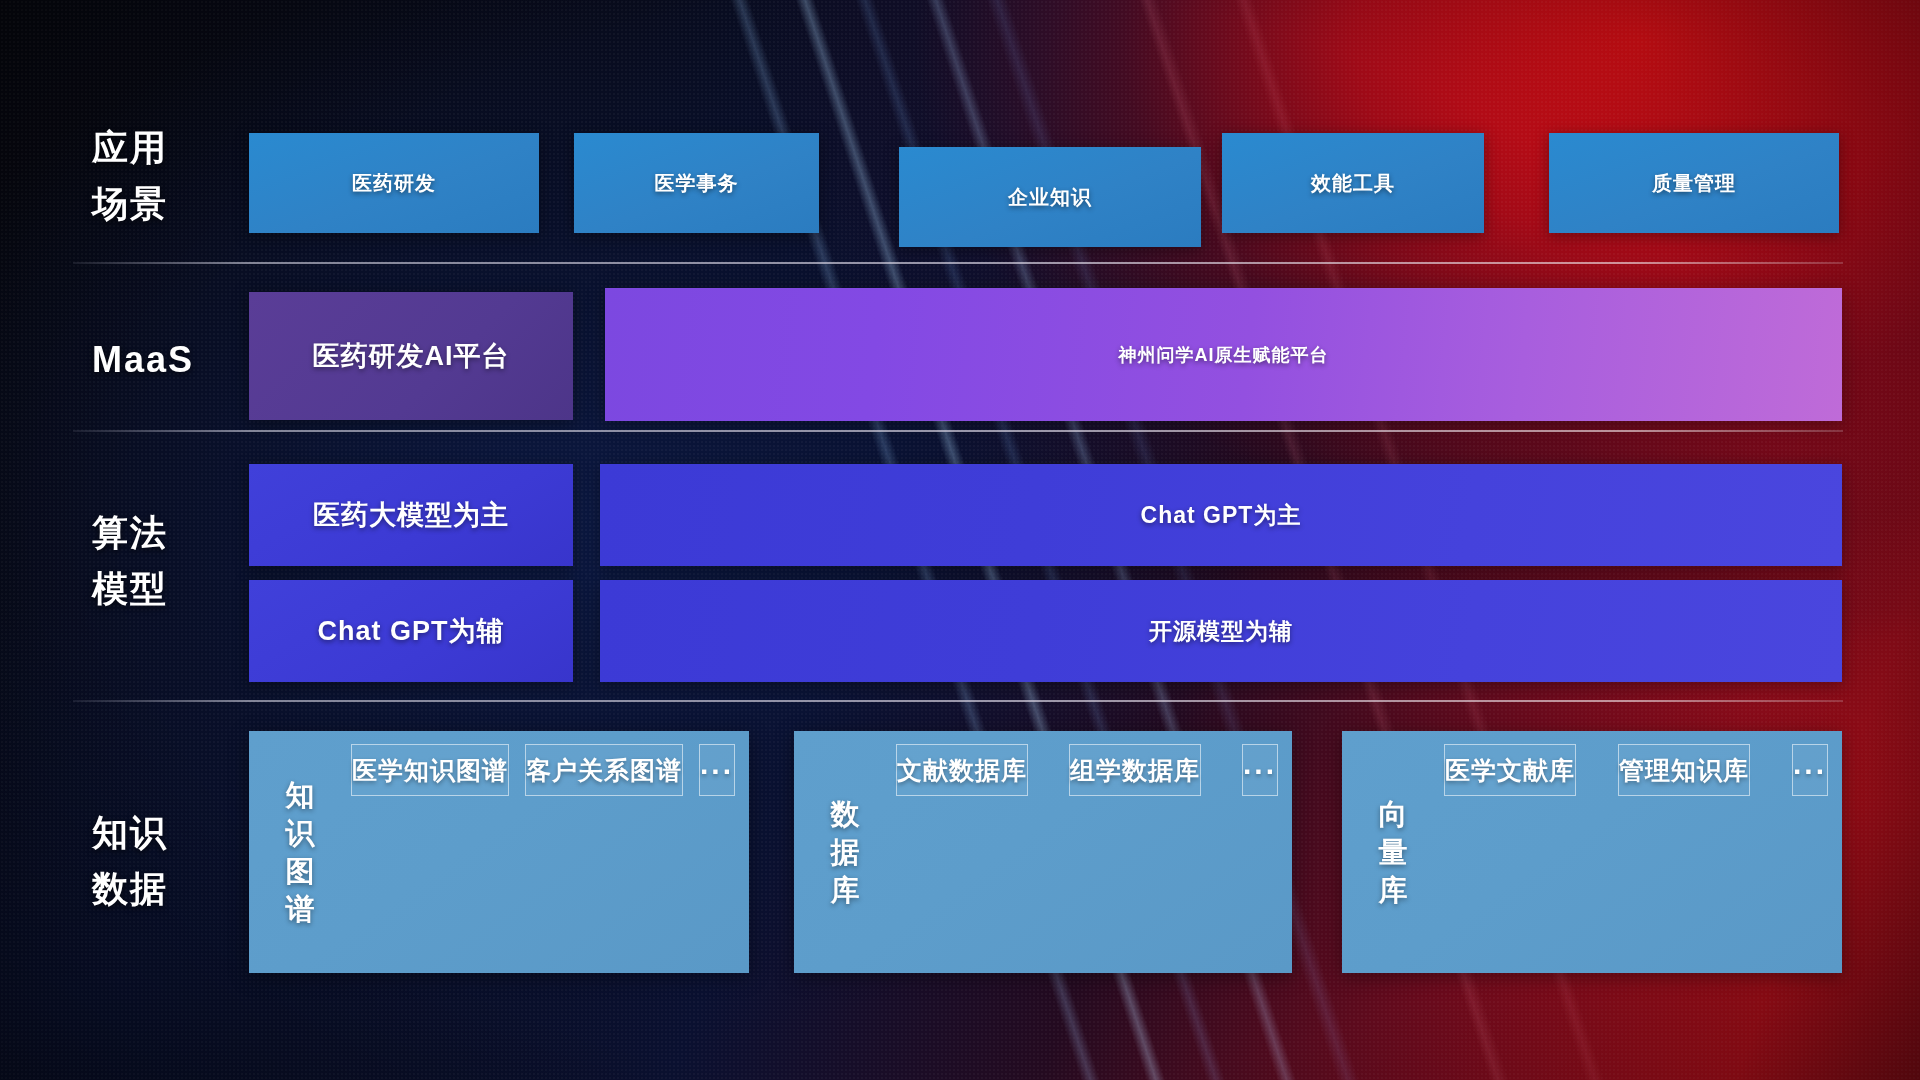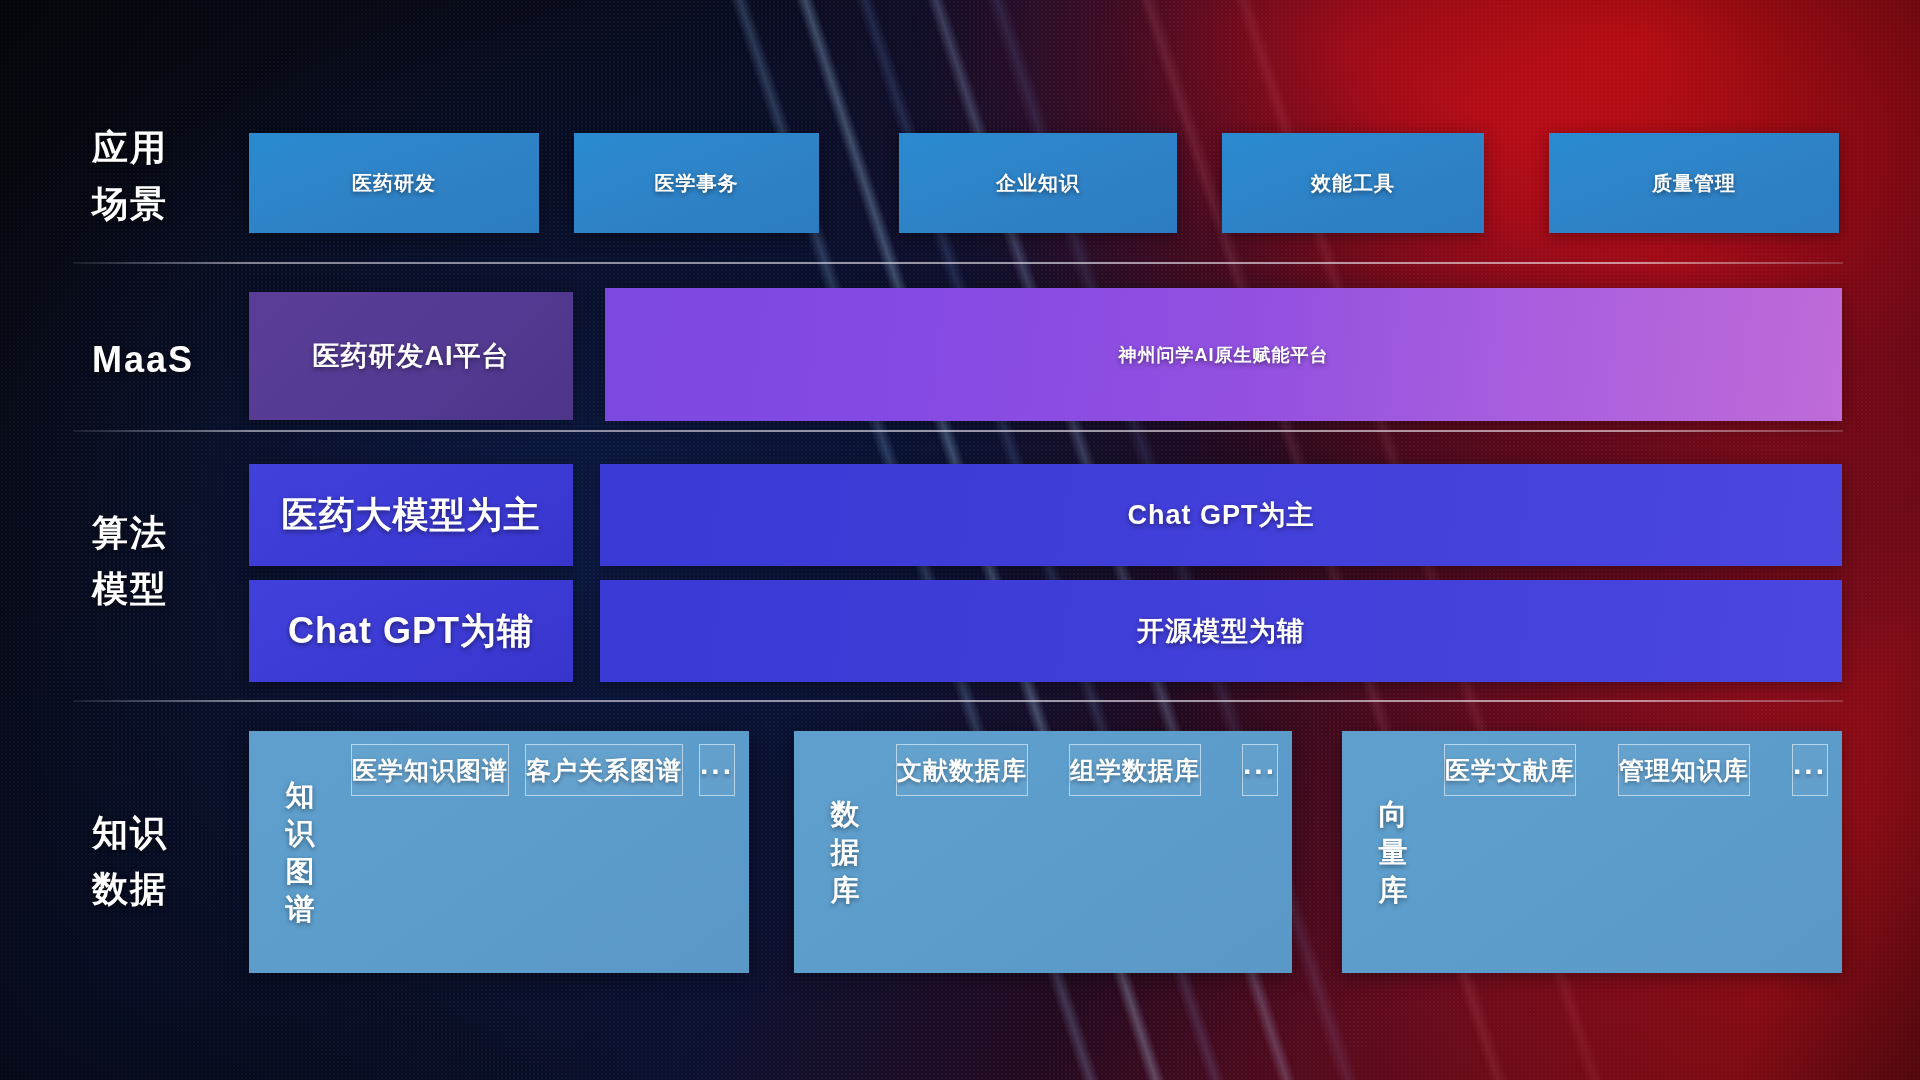"企业知识" div.box { margin-top: none -> 14px; width: 278px -> 302px }
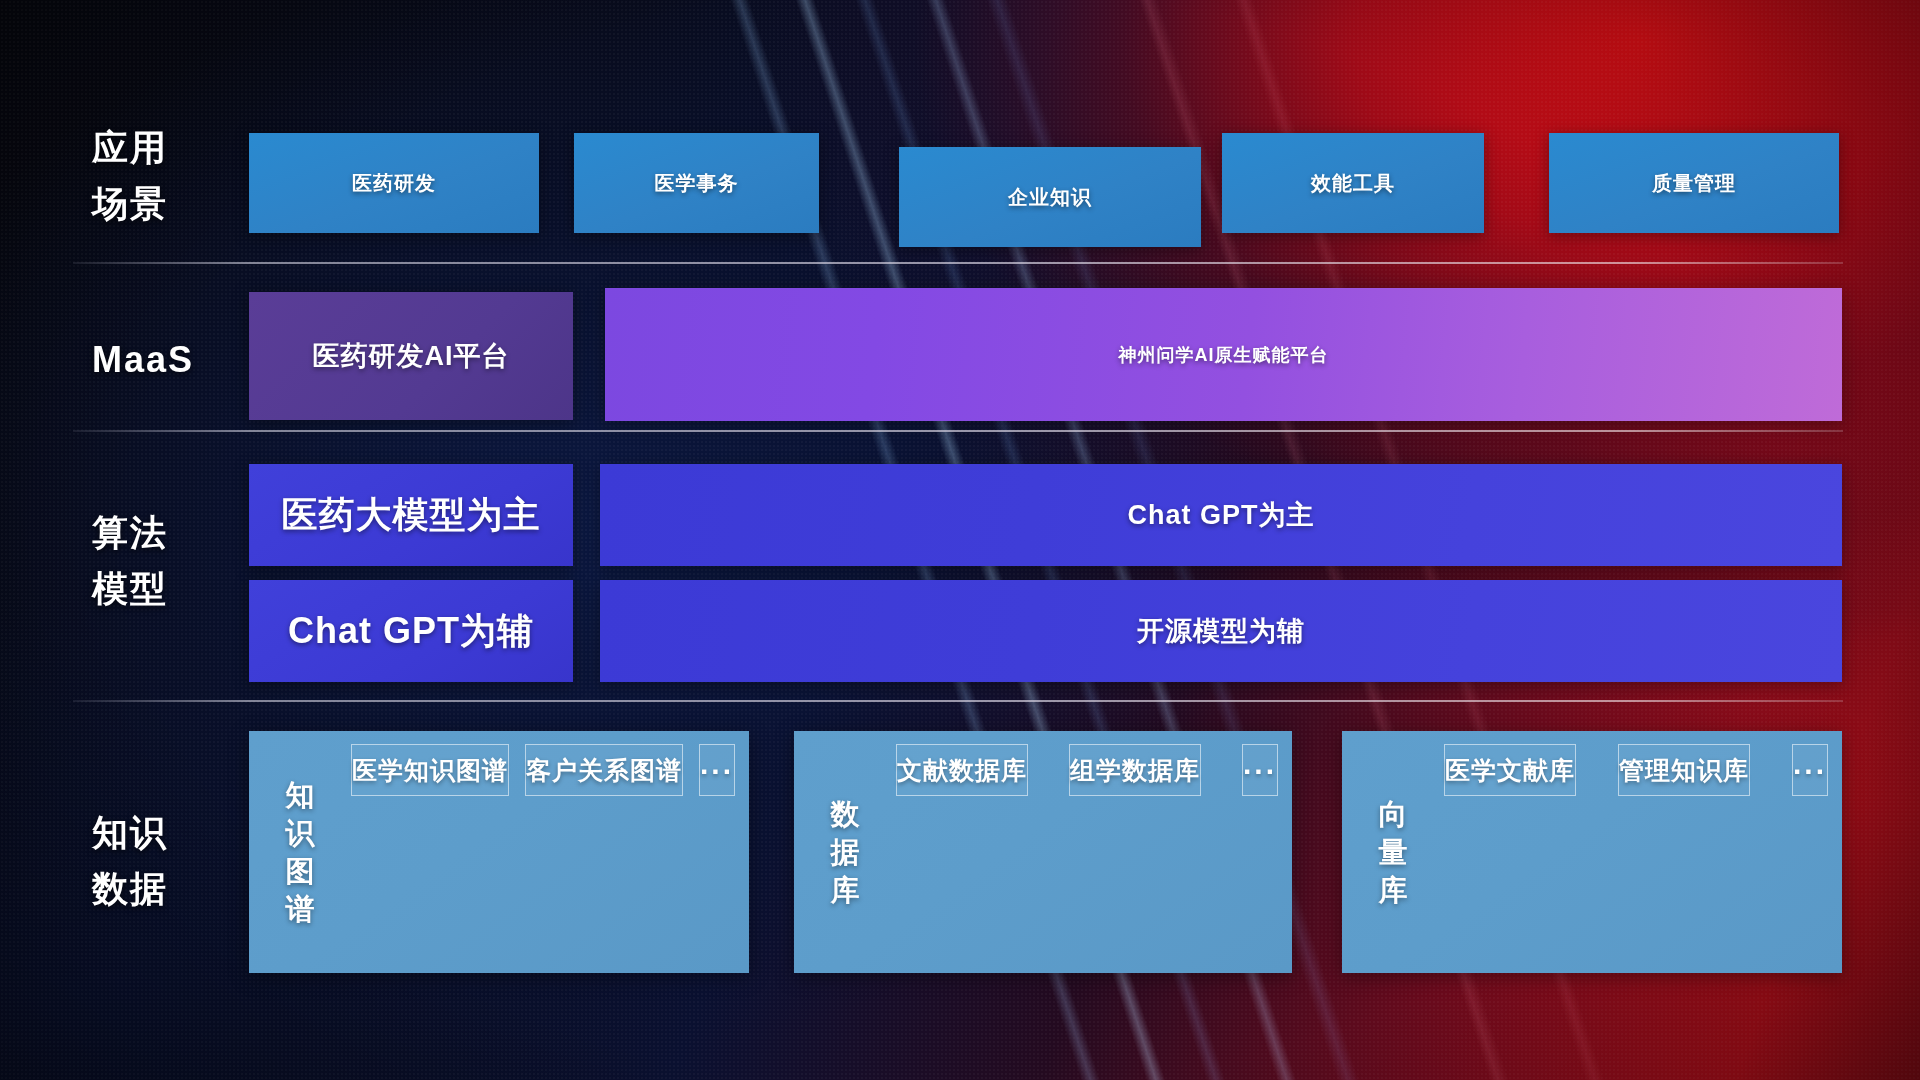"医药大模型为主" .algo-left { font-size: 36px -> 27px }
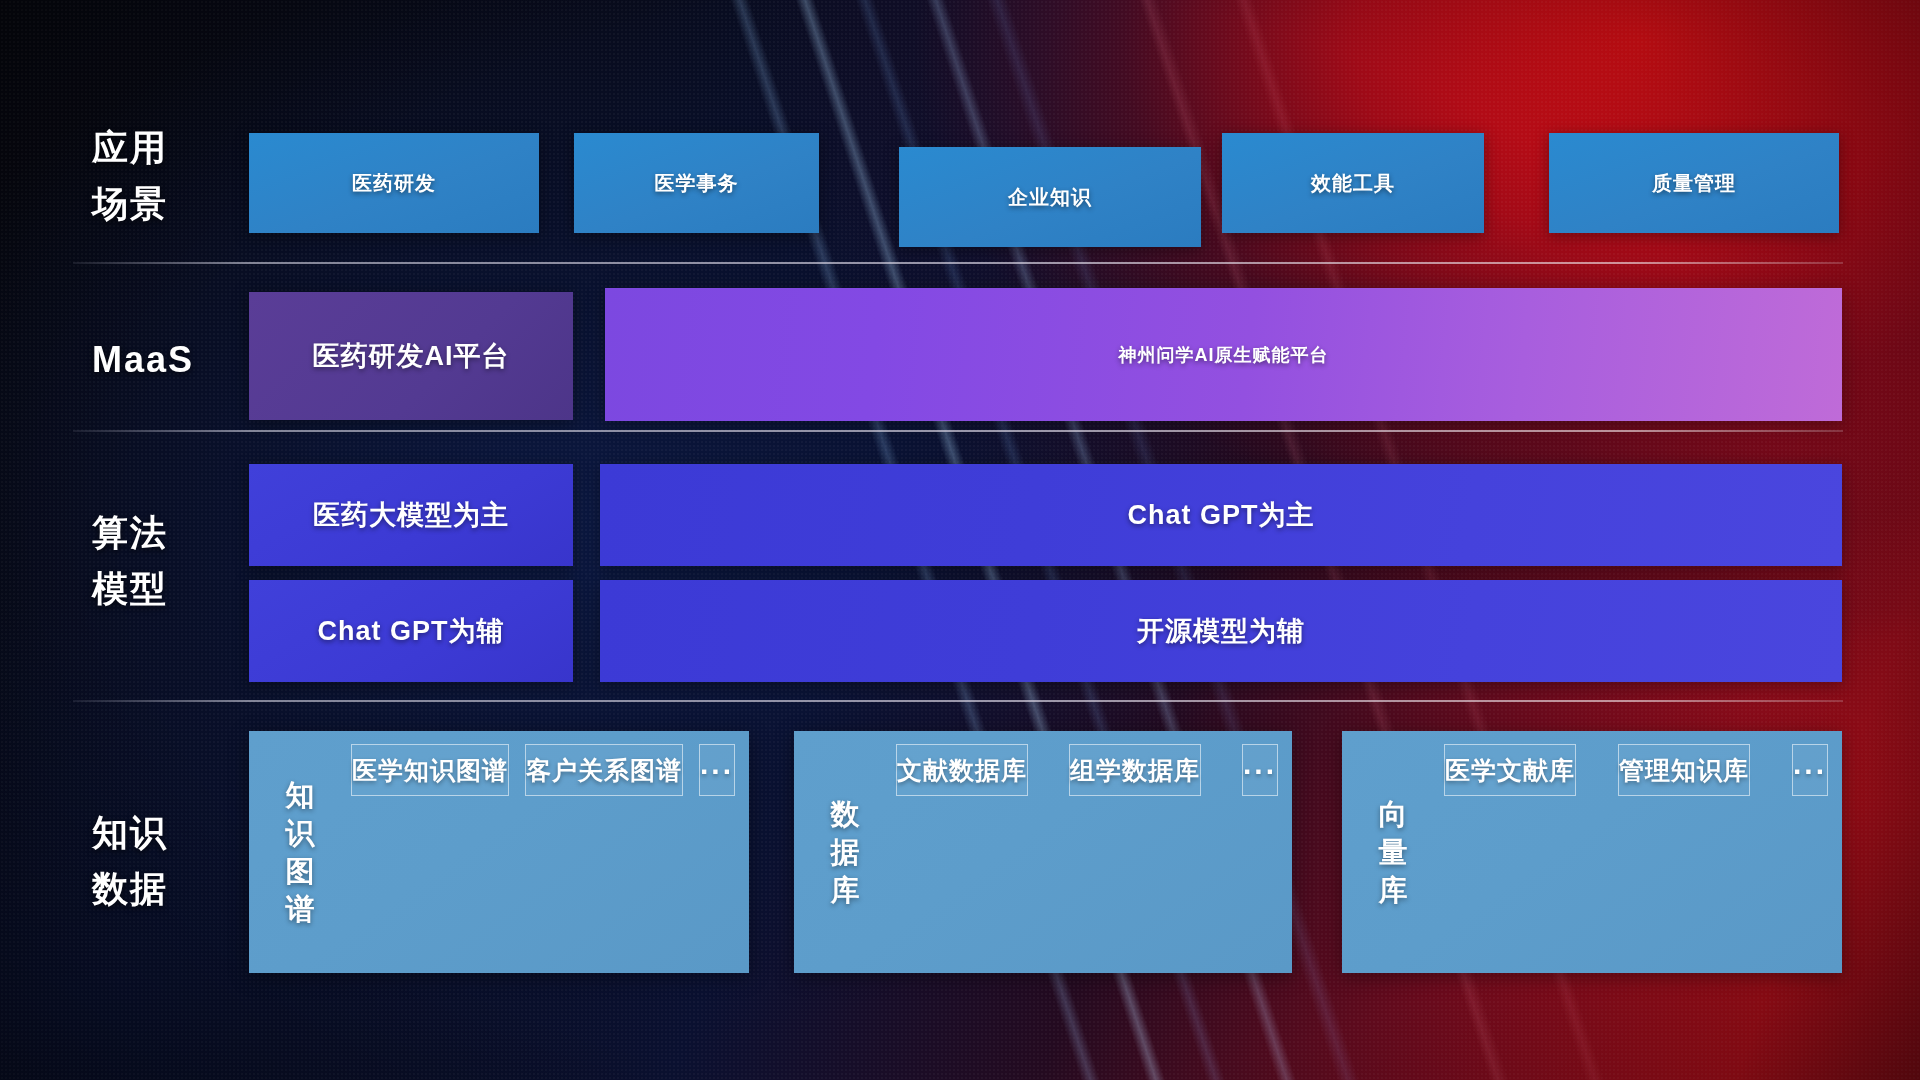"Chat GPT为主" .algo-right { font-size: 27px -> 23px }
